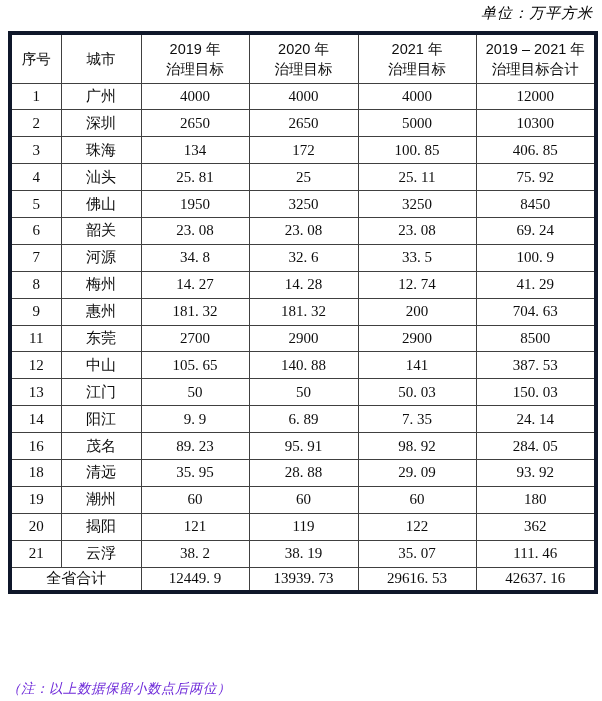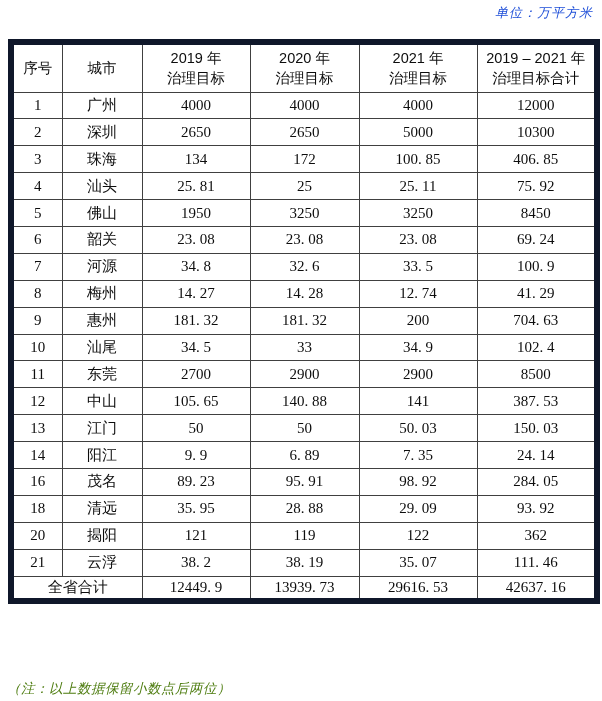"单位：万平方米" .unit-label { color: #1d4ed8 -> #000000; font-size: 13px -> 15px }
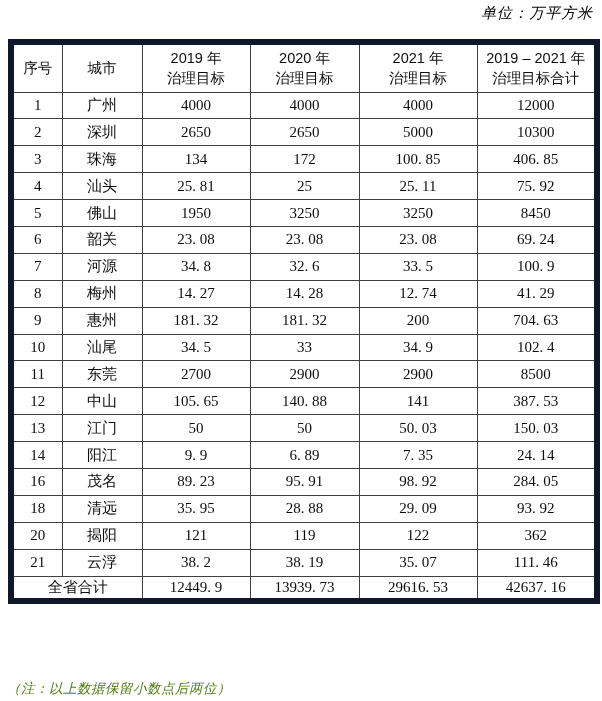"序号" table.targets { border: 6px solid #0f172a -> 4px solid #0f172a; top: 39px -> 31px }
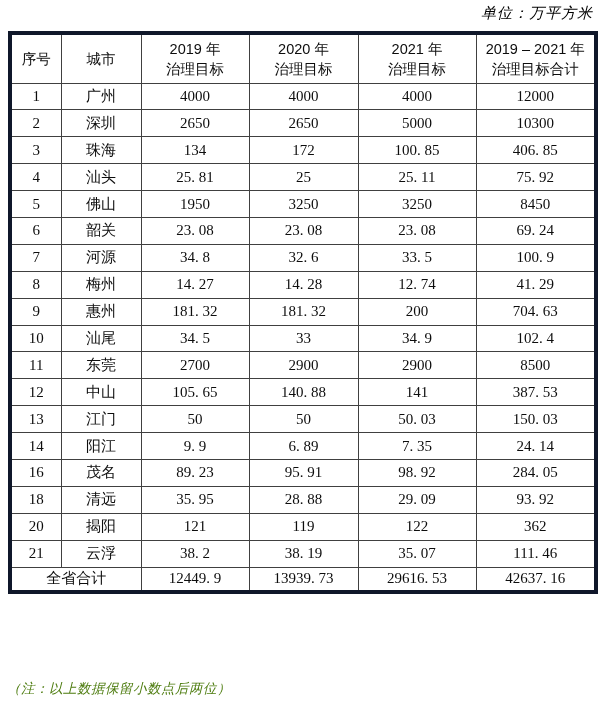"10" tr { html: <tr> <td>10</td> <td>汕尾</td> <td>34. 5</td> <td>33</td> <td>34. 9</td> <td>102. 4</td> </tr> -> none }
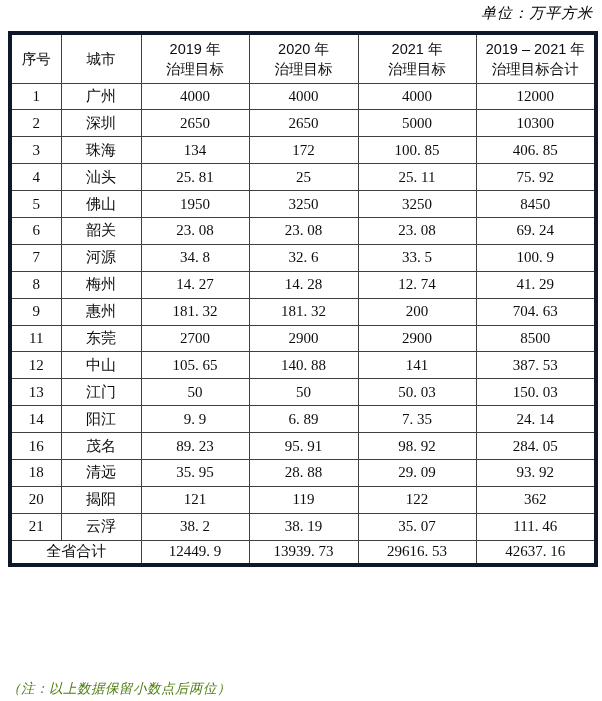"19" tr { html: none -> <tr> <td>19</td> <td>潮州</td> <td>60</td> <td>60</td> <td>60</td> <td>180</td> </tr> }
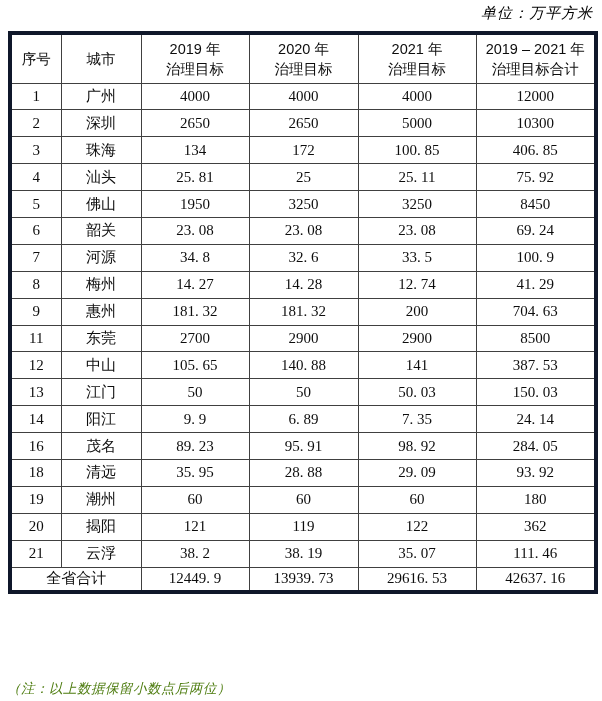"（注：以上数据保留小数点后两位）" .note { color: #4d7c0f -> #6d28d9 }
